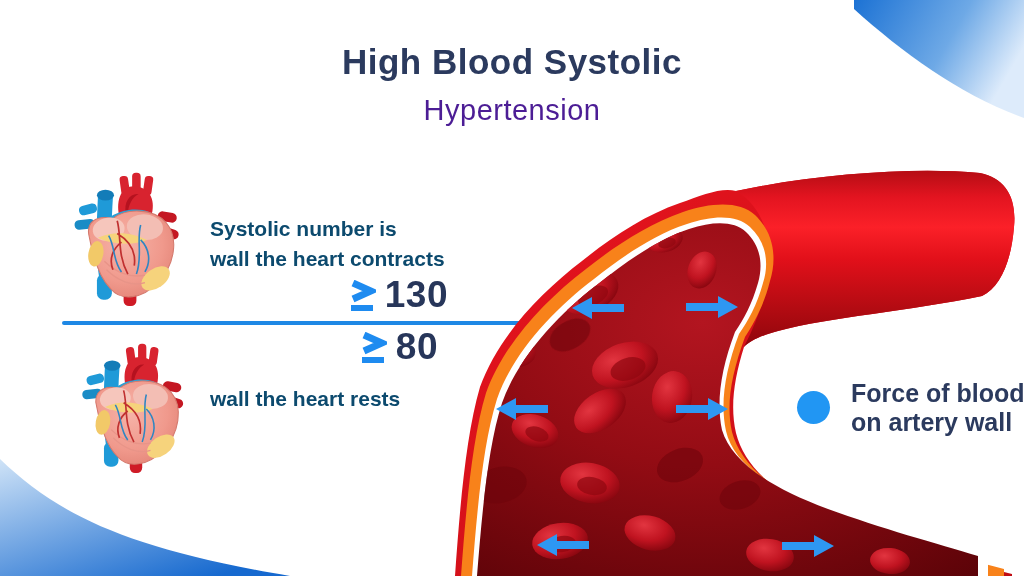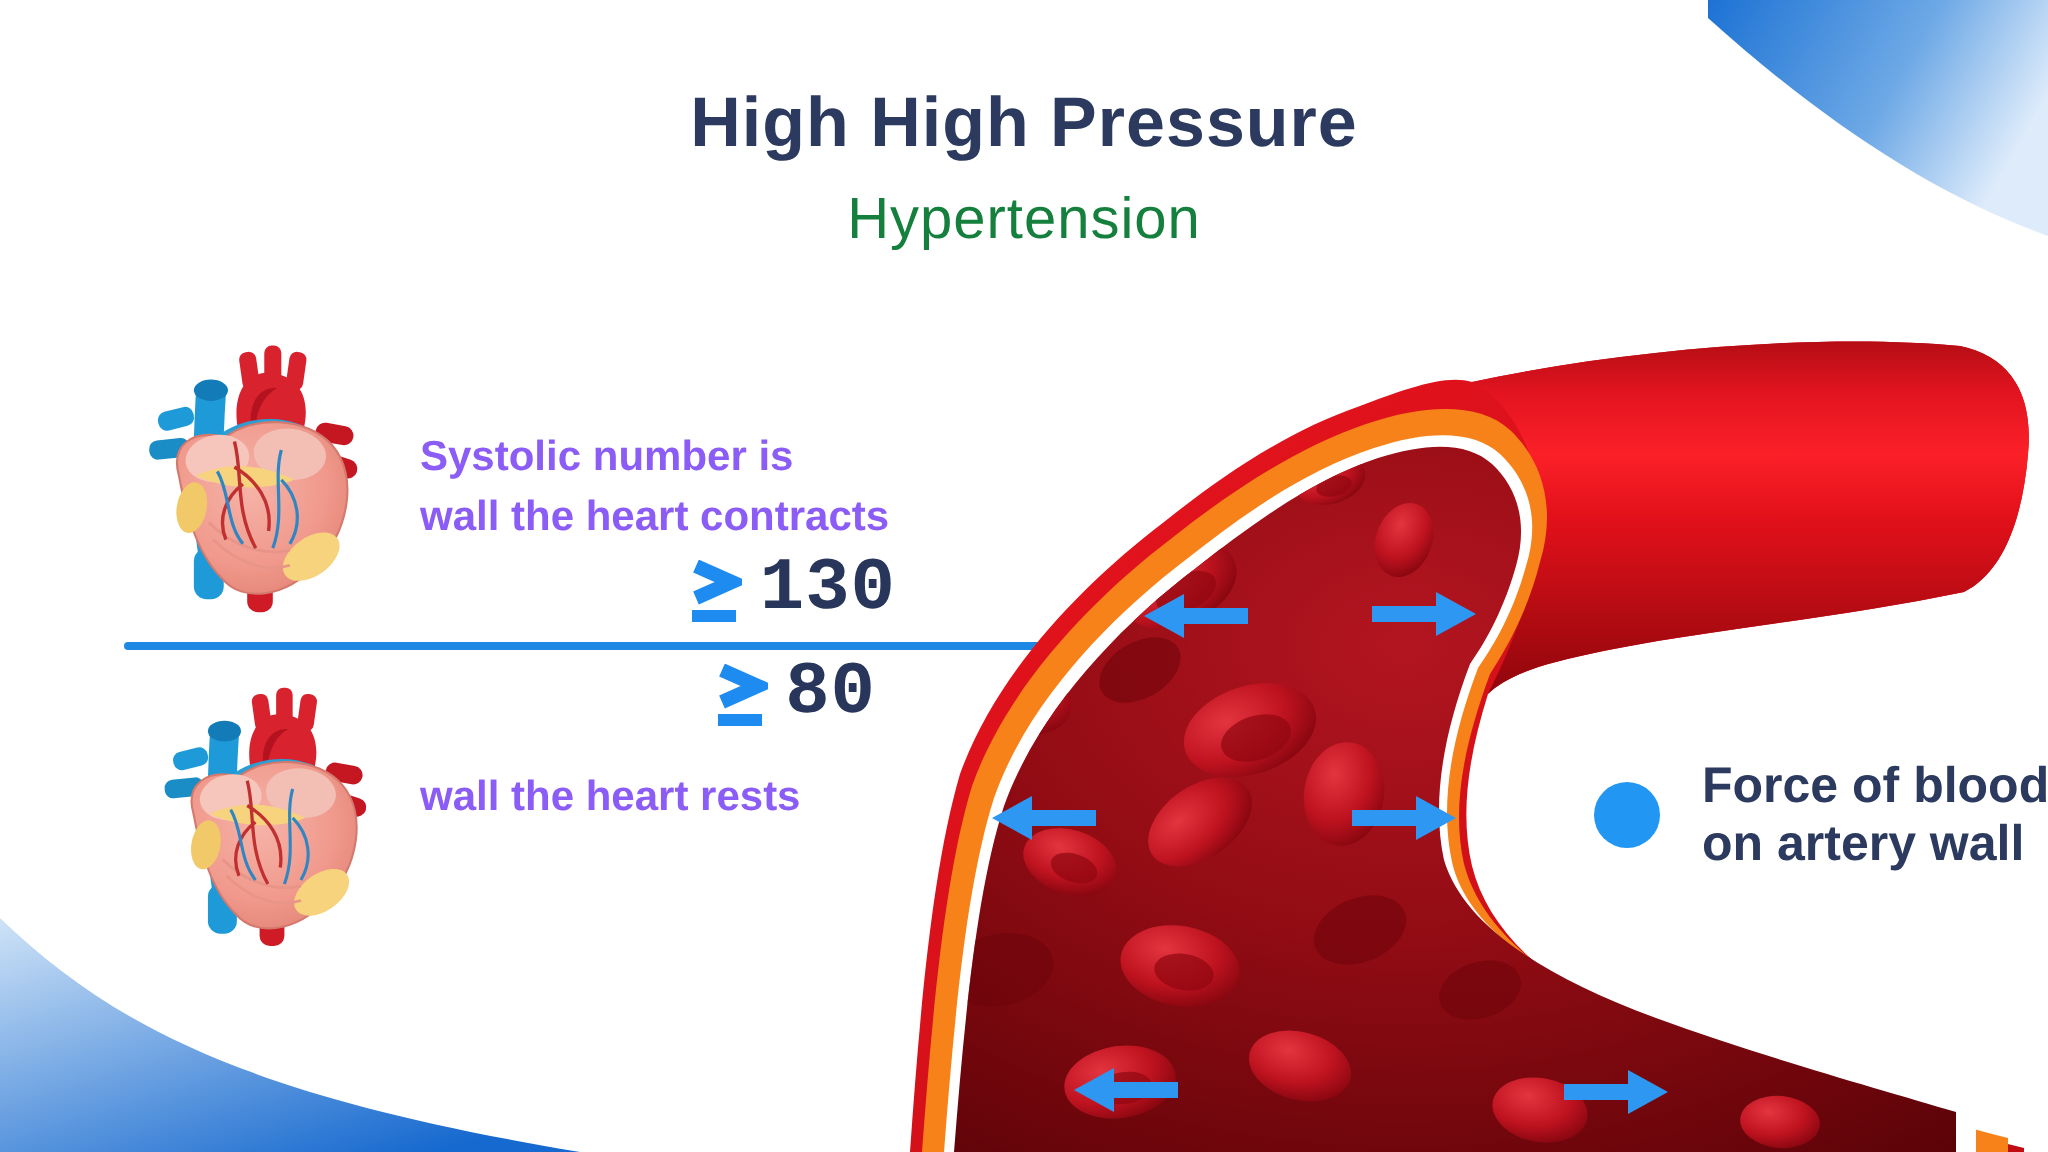"High High Pressure" h1.title { text: High Pressure -> Blood Systolic }
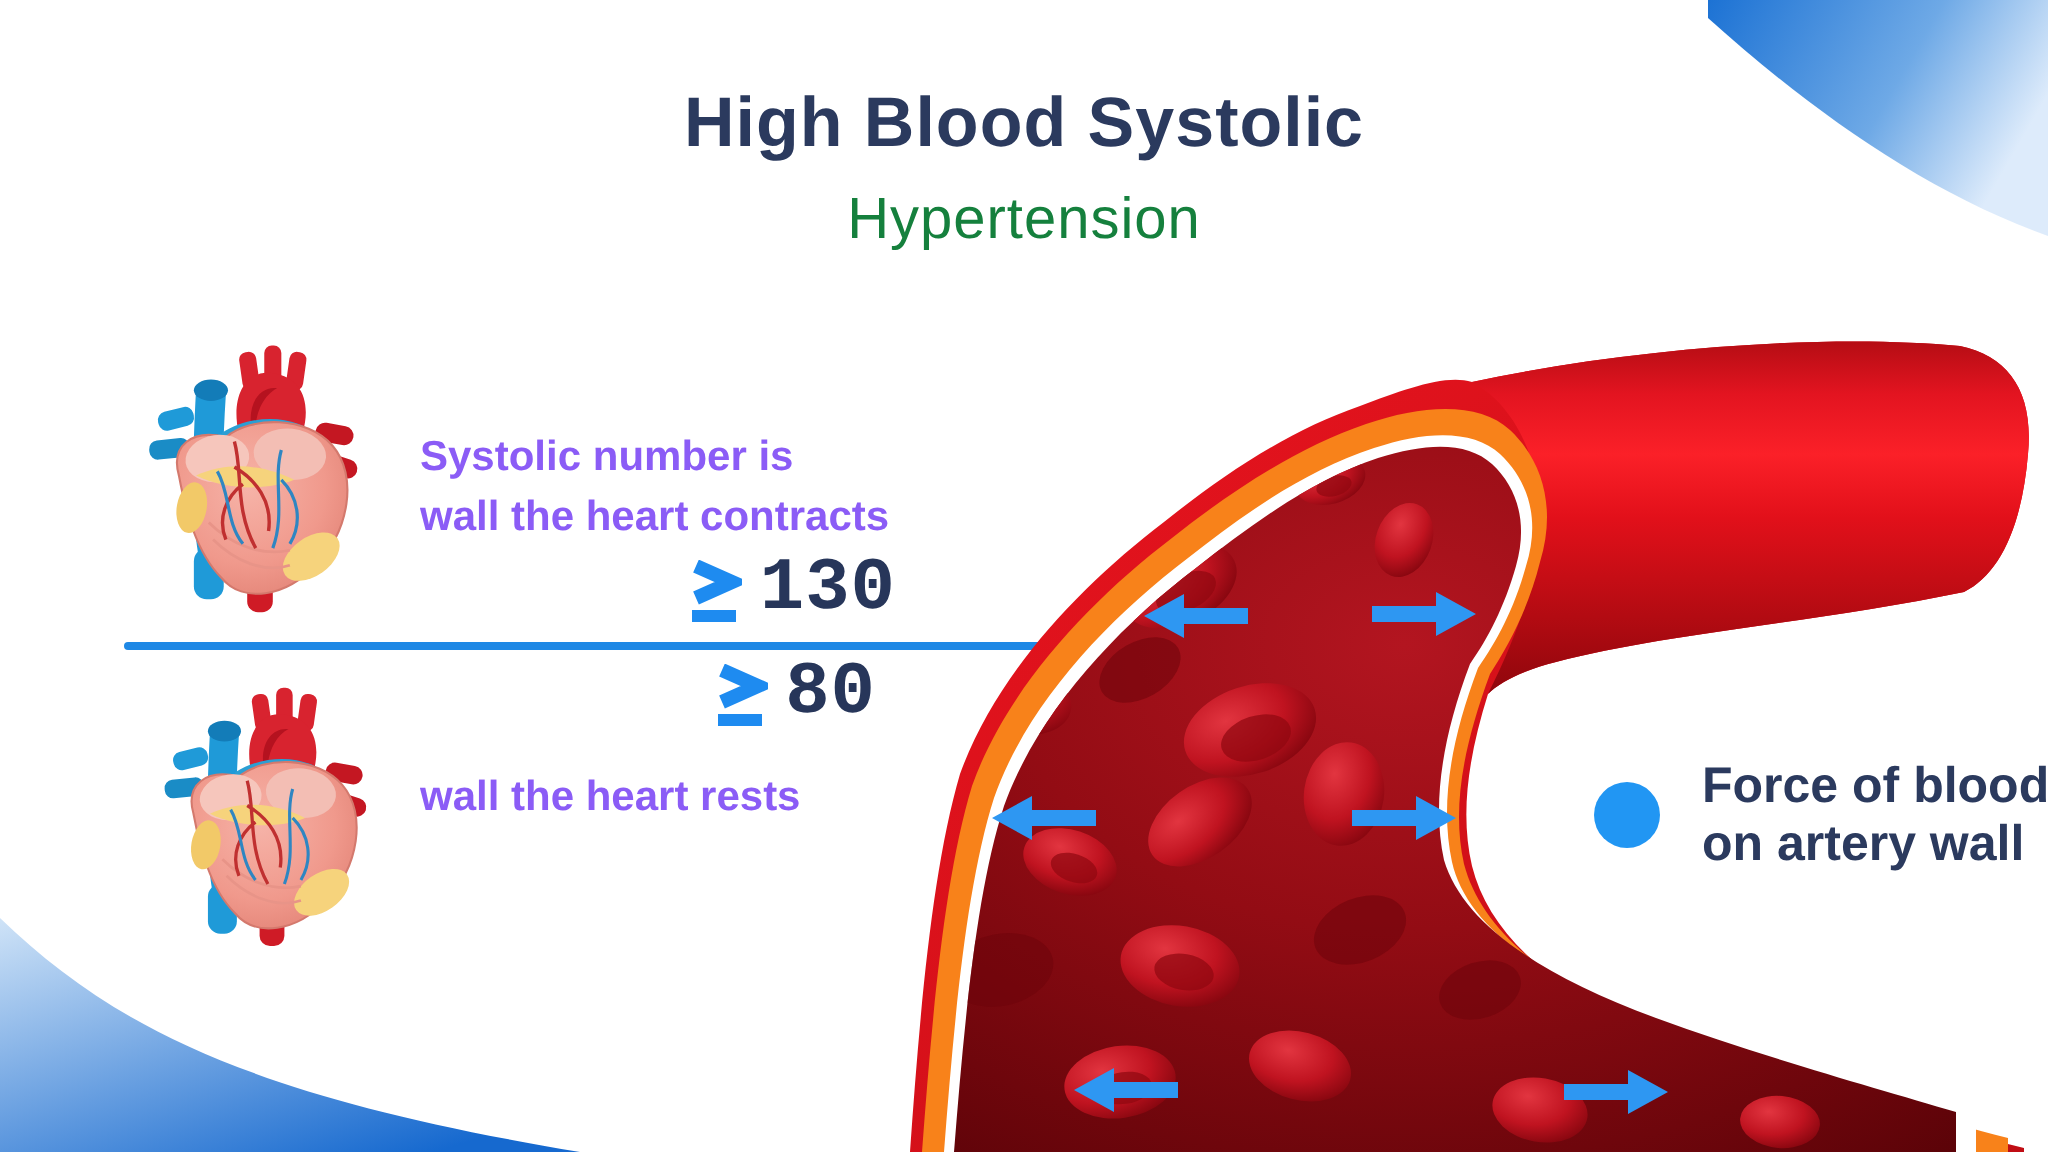"Hypertension" .subtitle { color: #15803d -> #4c1d95 }
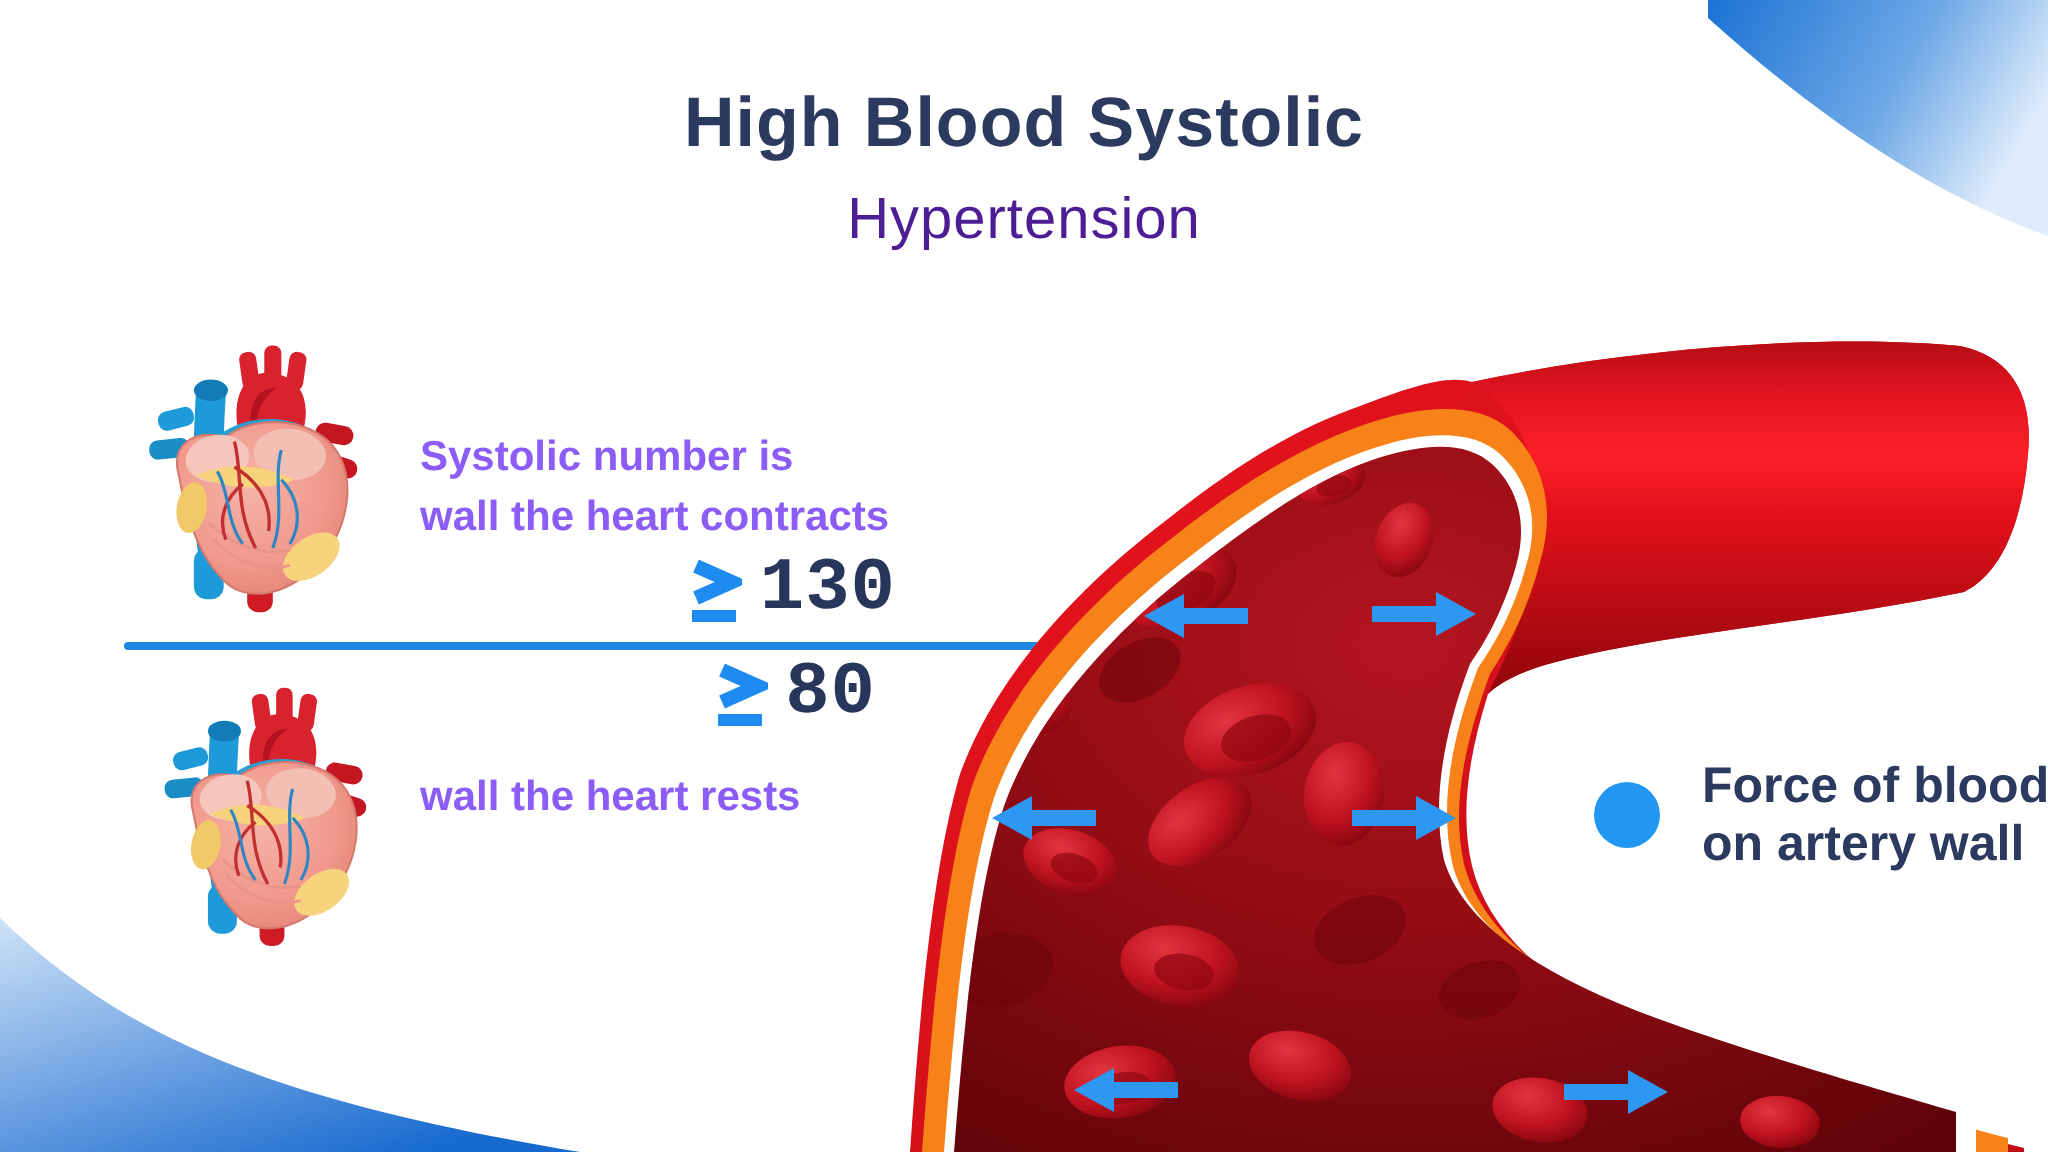"Systolic number is" .desc { color: #8b5cf6 -> #0c4a6e }
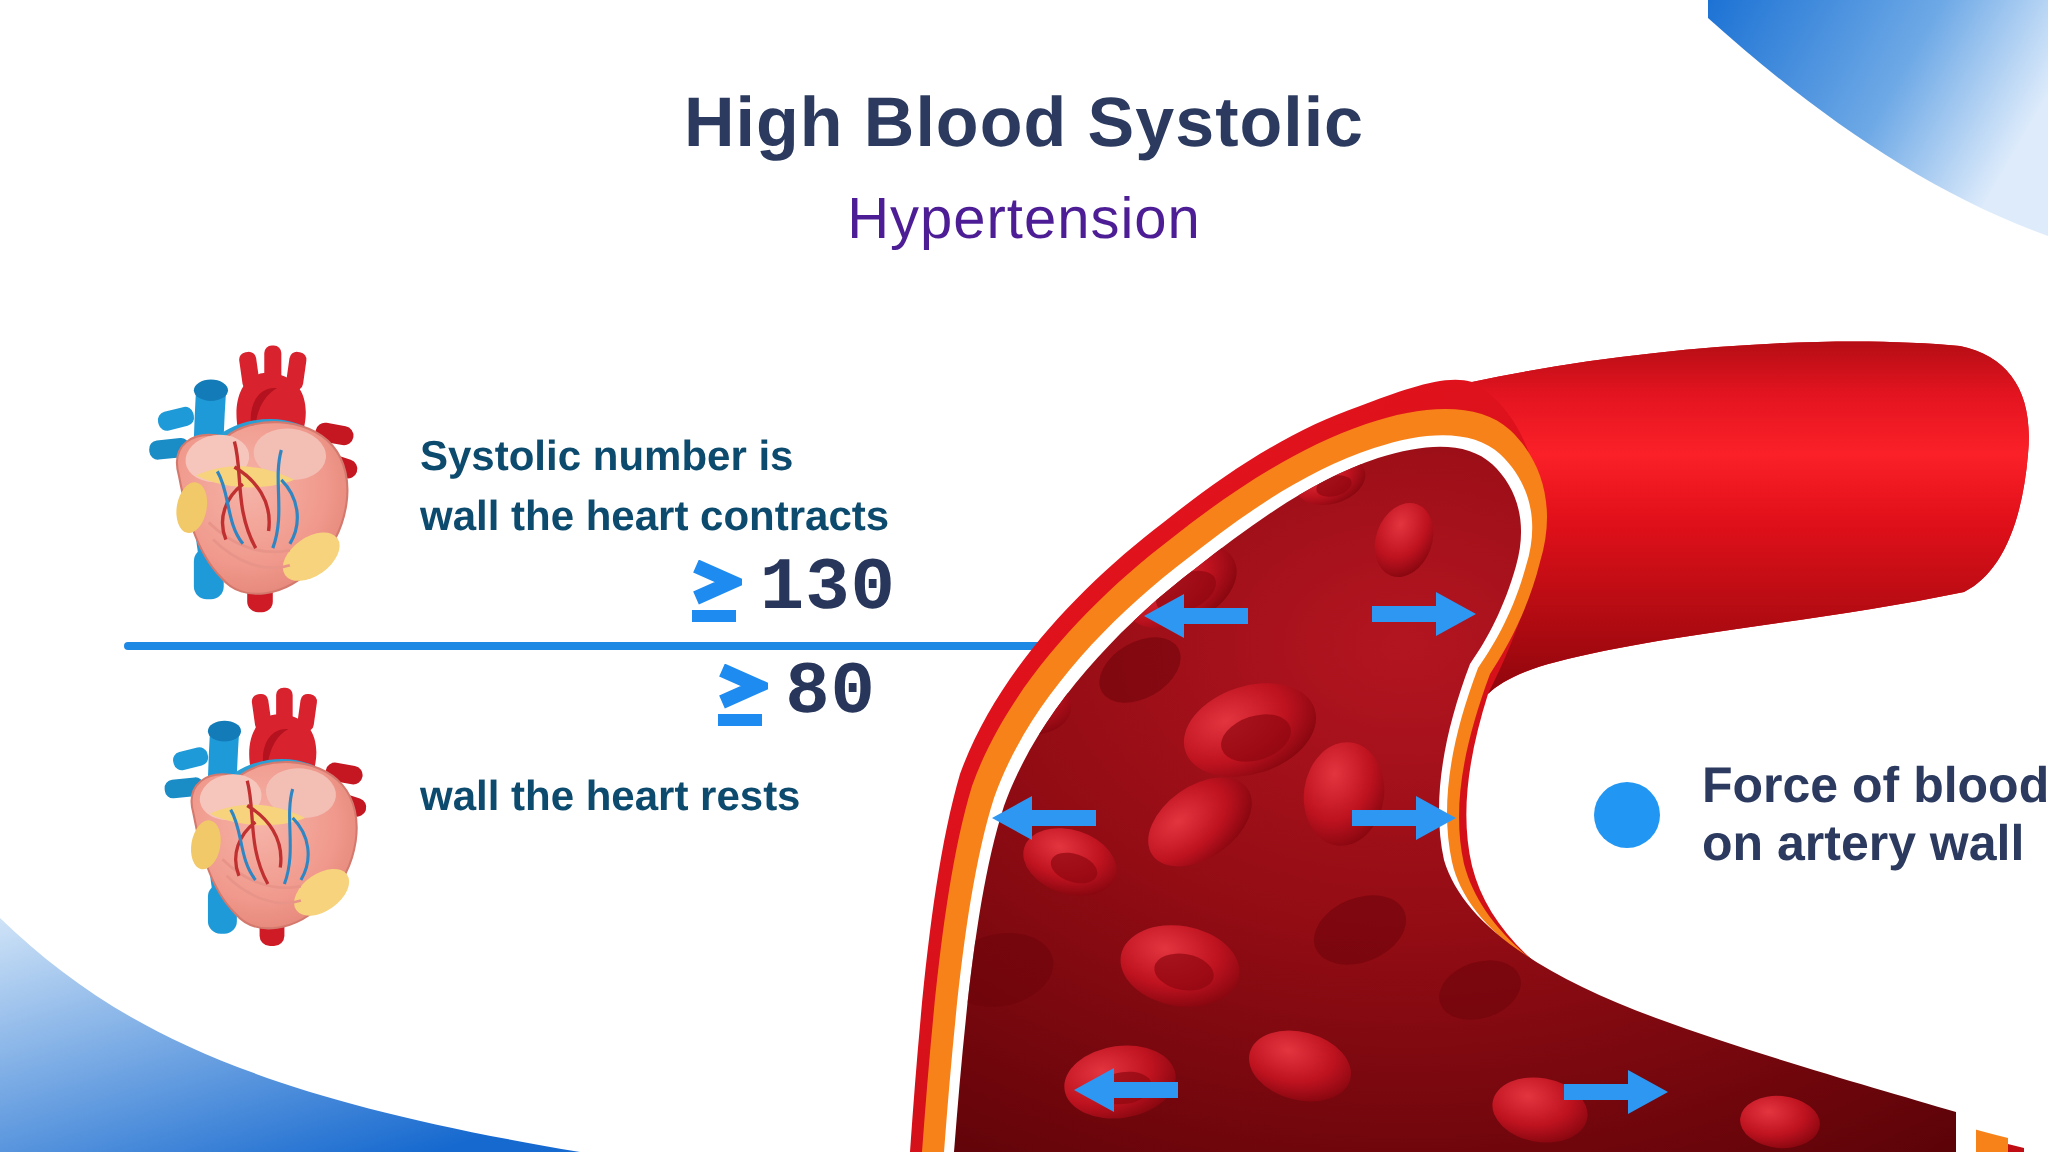"130" .value-row { font-family: Liberation Mono, monospace -> none }
